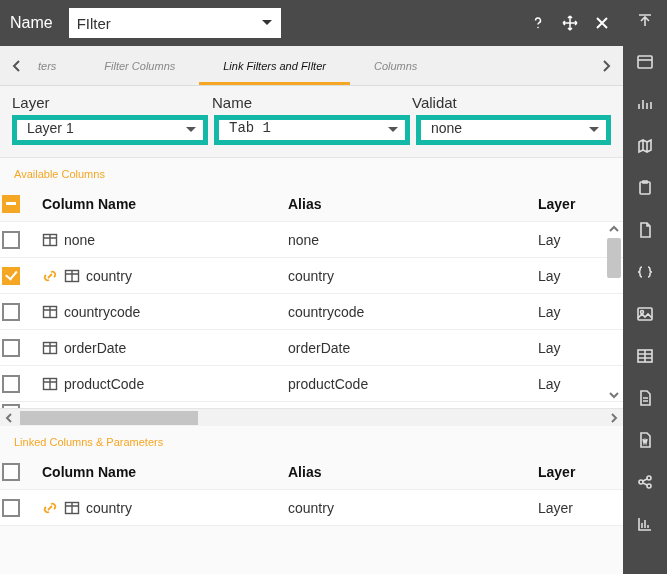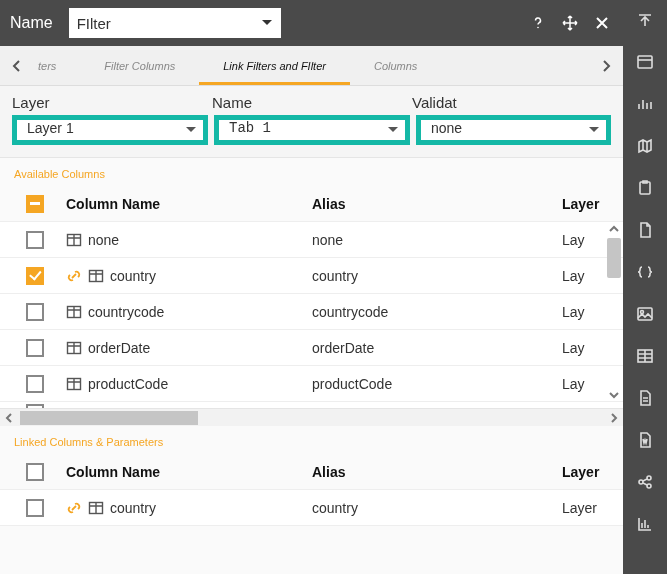"Column Name" .thead, .trow { padding-left: 26px -> 2px }
